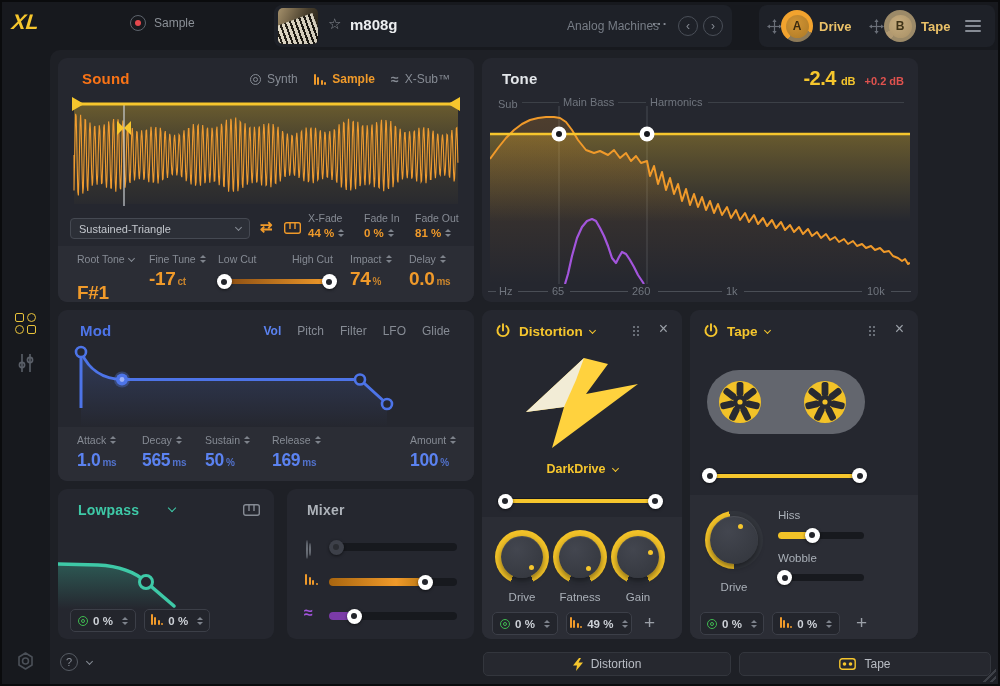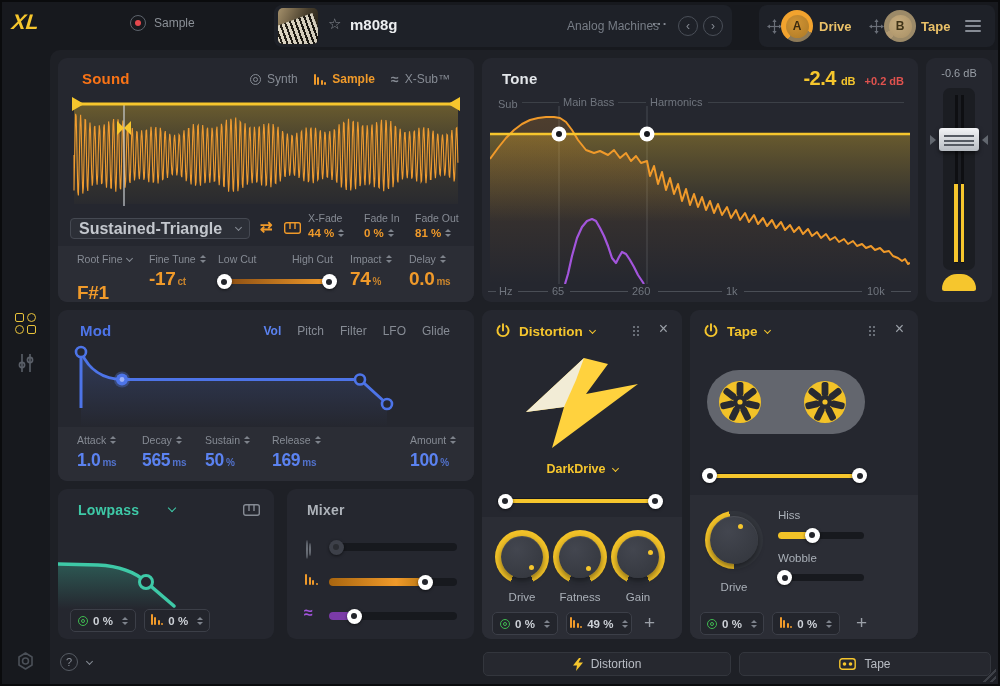"-0.6 dB" div.panel { html: <div> <div>-0.6 dB</div> <div> <div></div> <div></div> <div></div> <div></div> </div> <div> <div></div> </div> <div></div> <div></div> <div></div> </div> -> none }
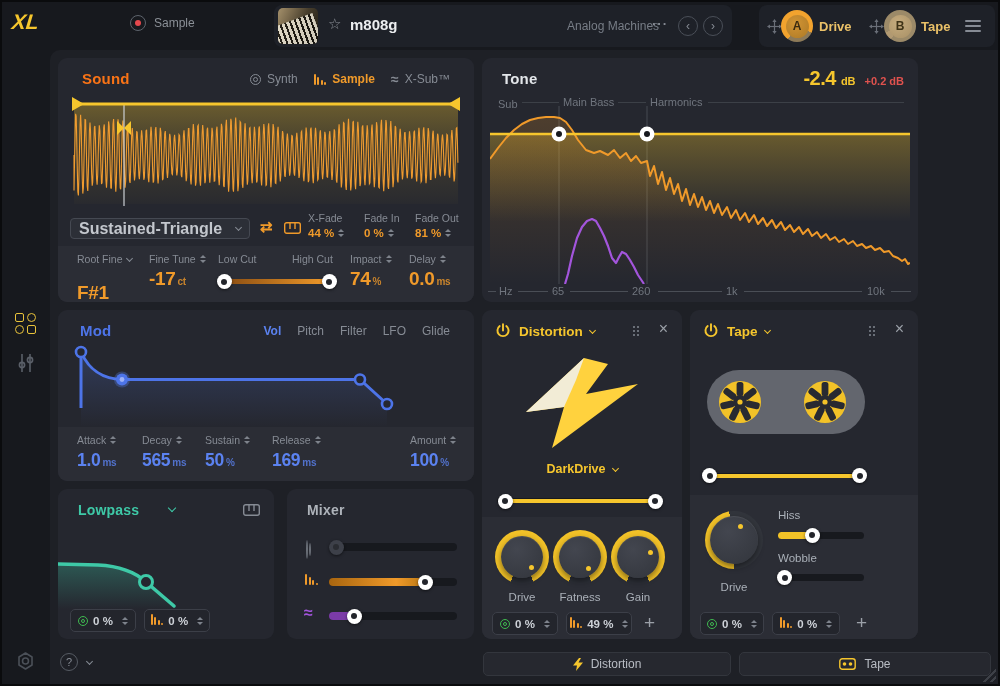"Sustained-Triangle" span { font-size: 16px -> 11px; font-weight: bold -> none }
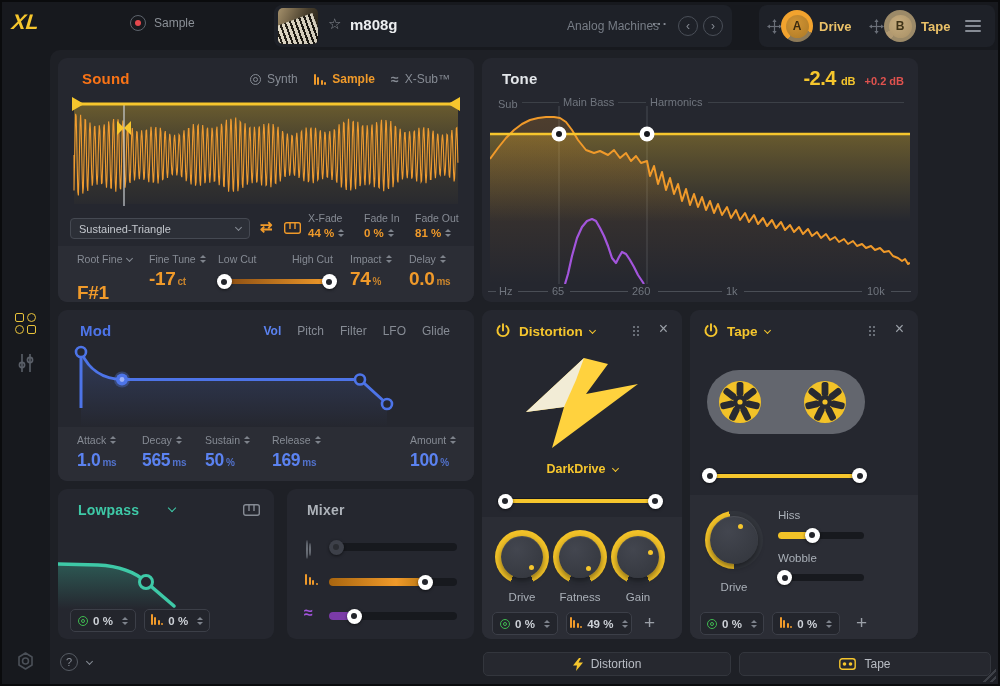"Root Fine" span { text: Fine -> Tone }
